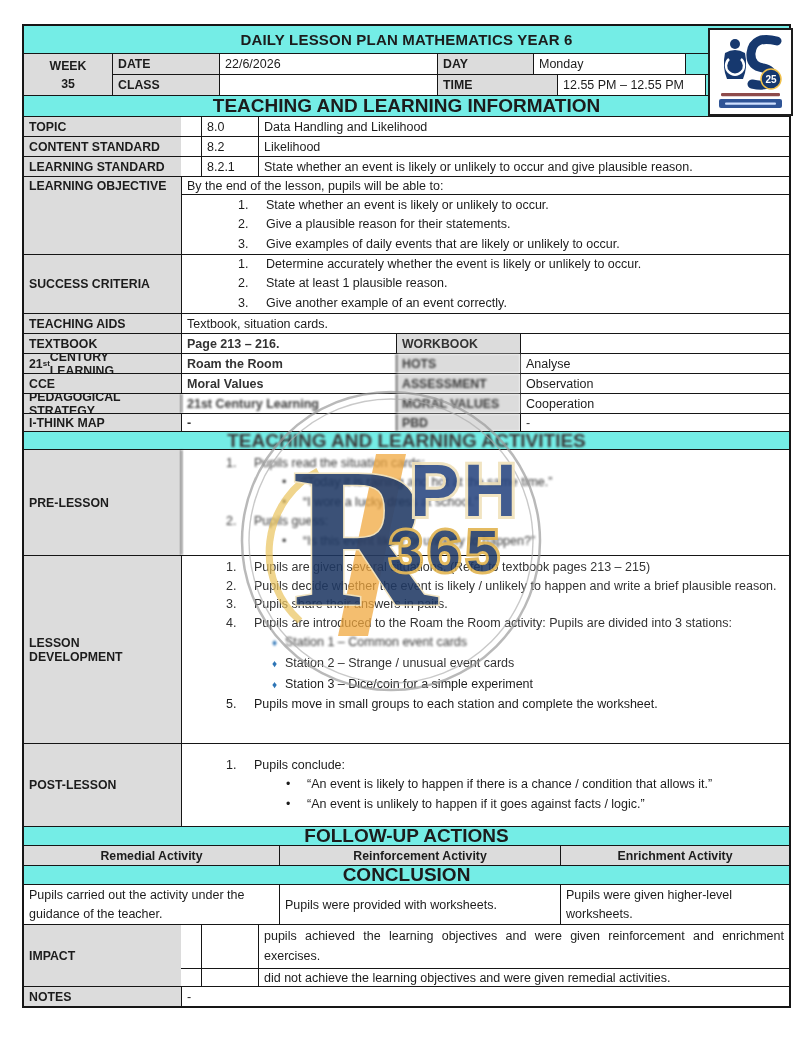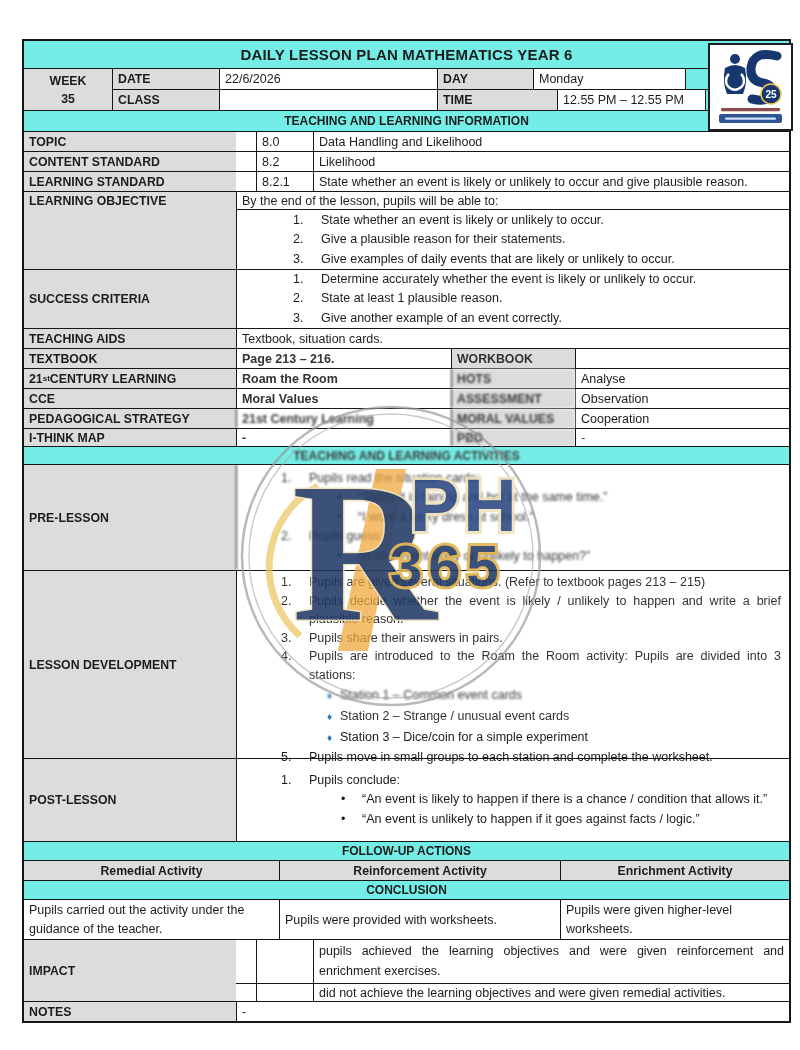"DAILY LESSON PLAN MATHEMATICS YEAR" .sheet { top: 39px -> 24px }
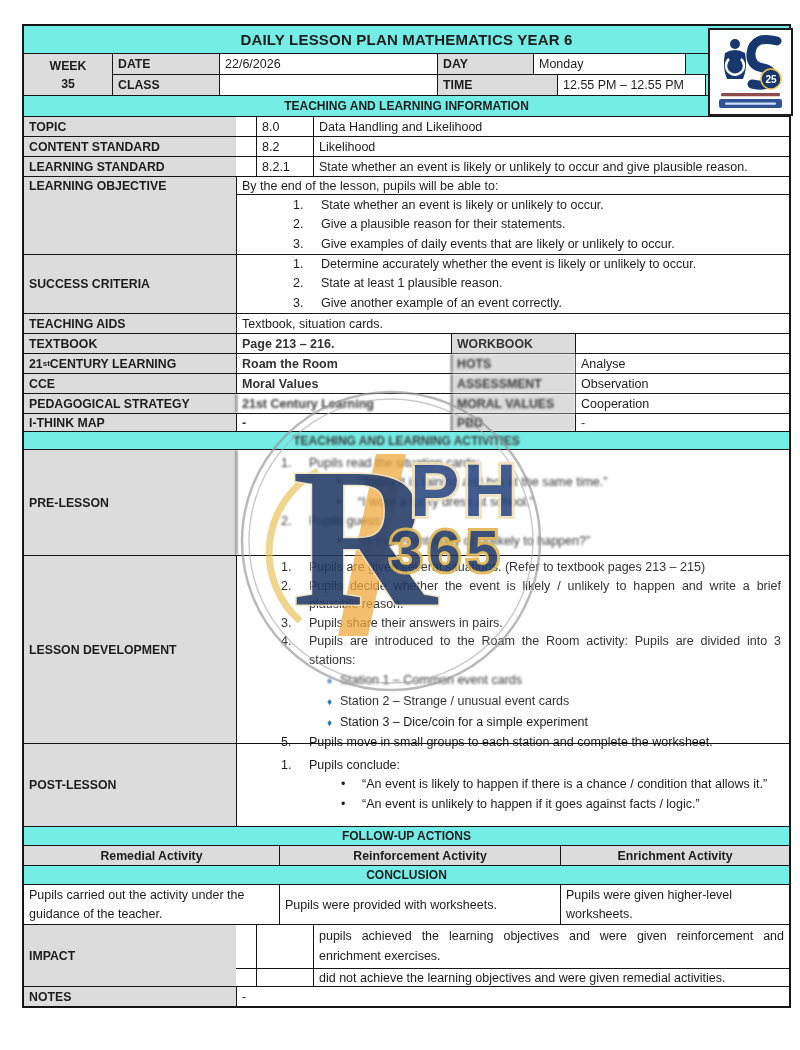"TEACHING AND LEARNING INFORMATION" .sec { font-size: 12px -> 19px }
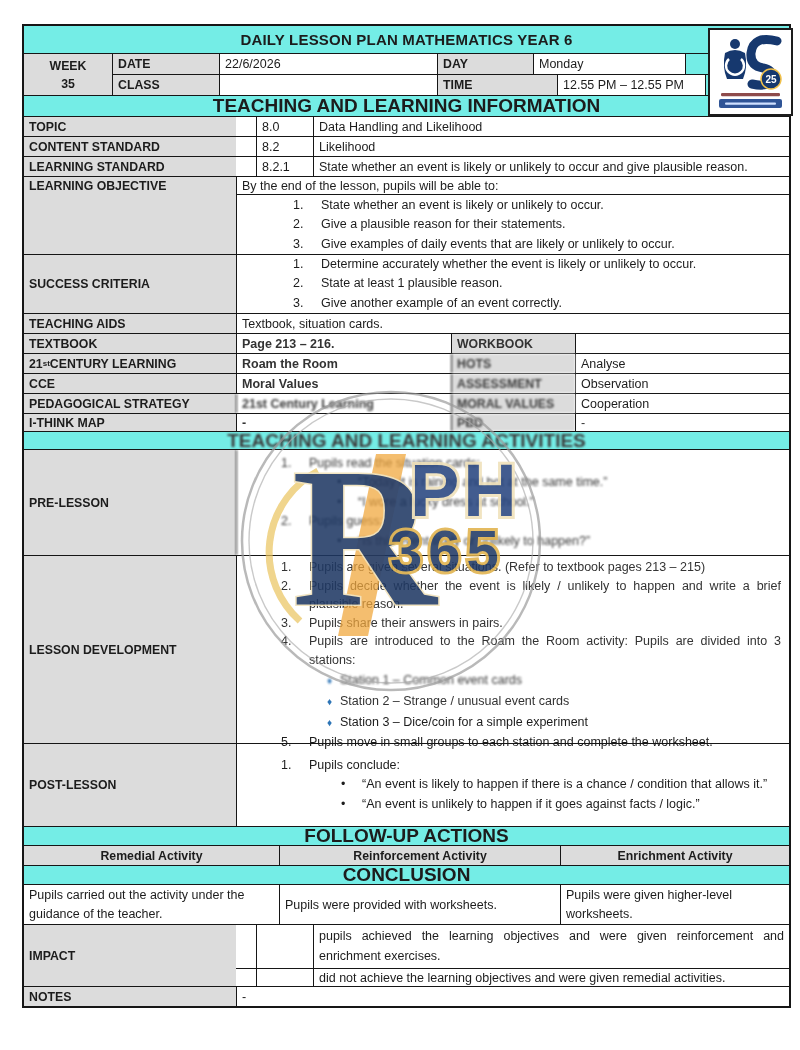"TOPIC" .colA { width: 212px -> 157px }
